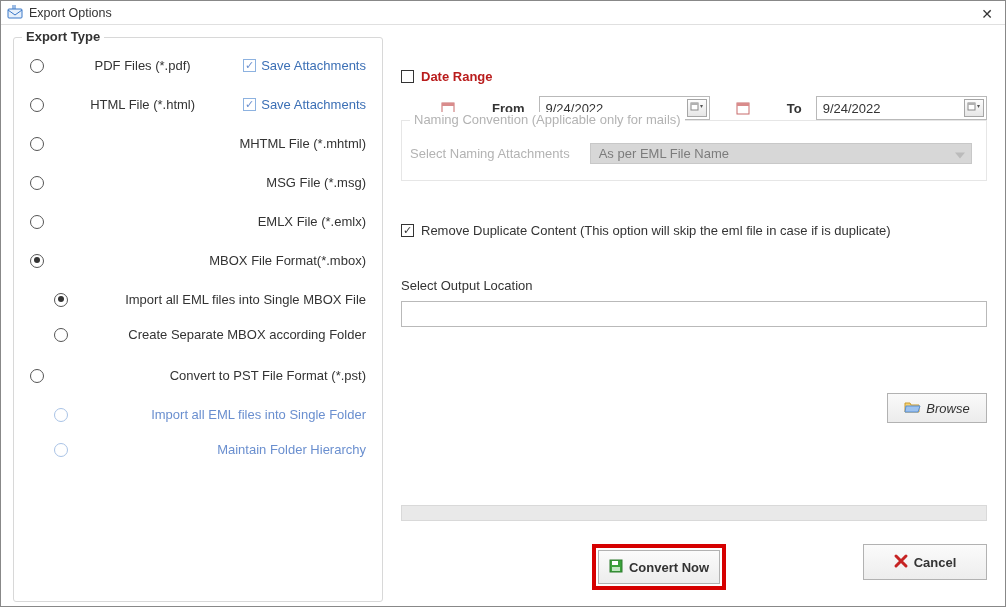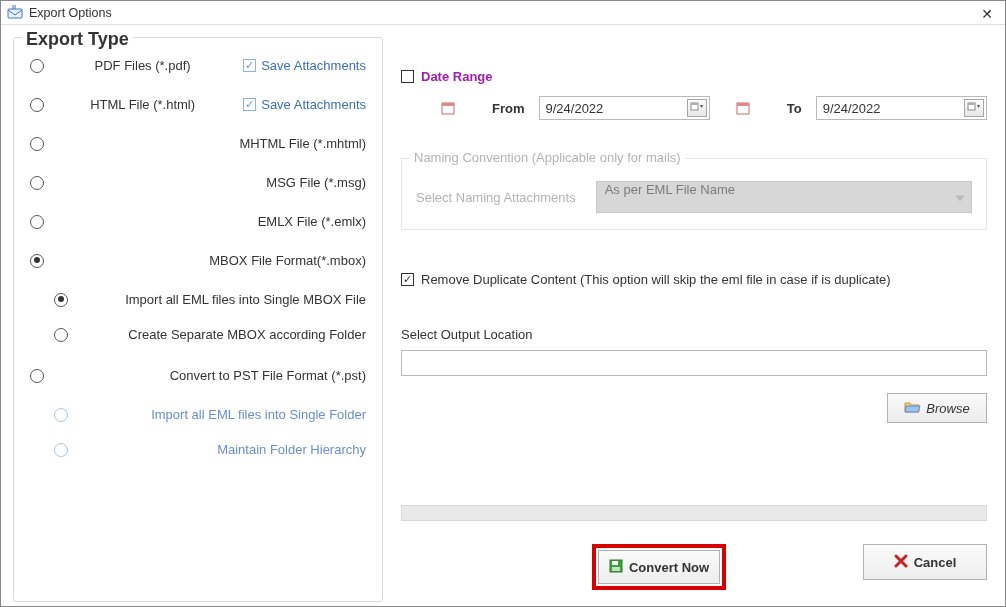"Export Type" .left-panel .legend { font-size: 18px -> 13px }
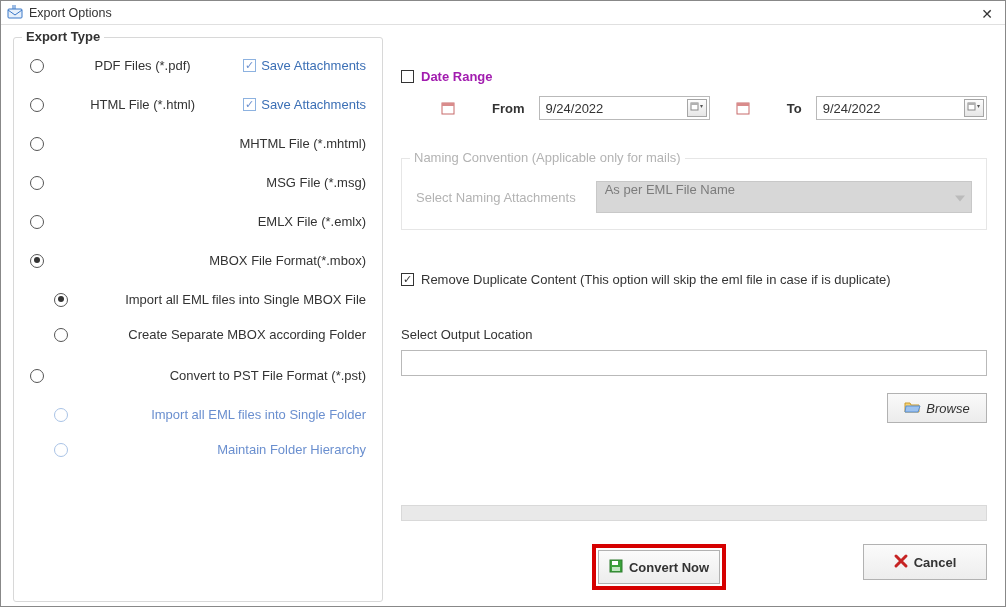"Date Range" .dr-label { color: #a21caf -> #b91c1c }
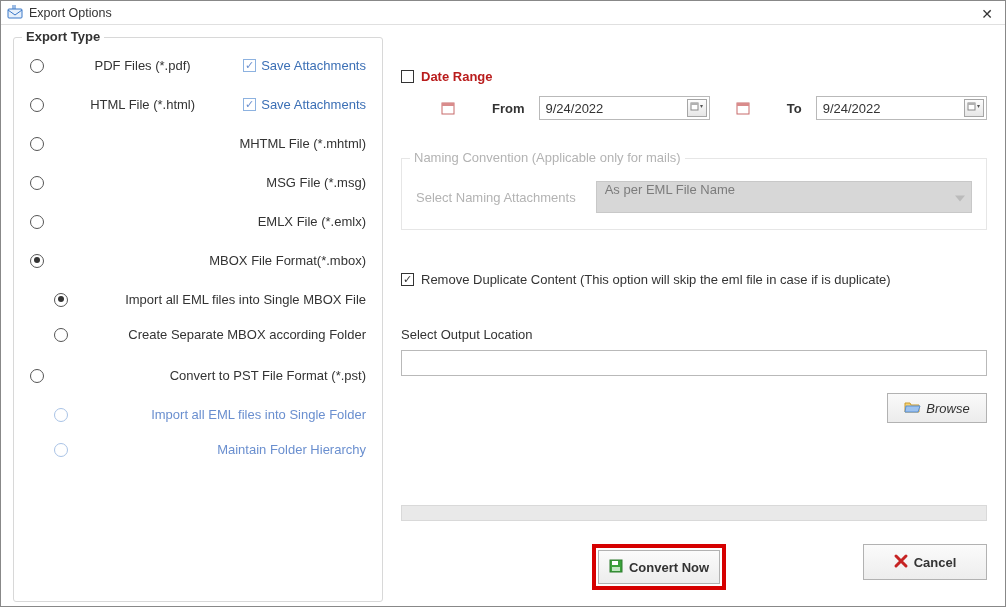"Naming Convention (Applicable only for" .naming-group { margin-top: 38px -> none; padding: 22px 14px 16px 14px -> 22px 14px 16px 8px }
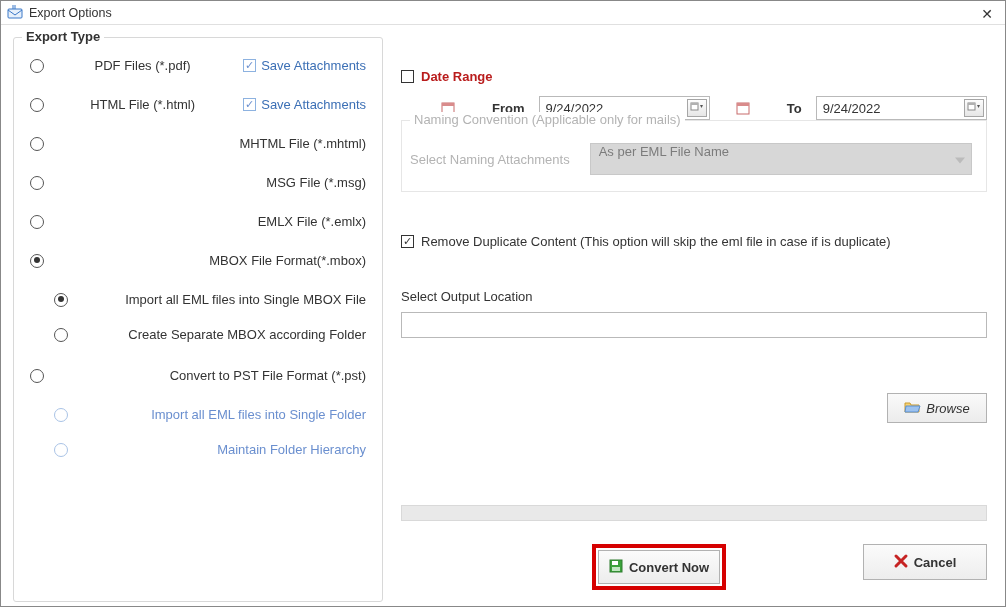"As per EML File Name" .naming-select { align-items: none -> center; height: 32px -> 21px }
